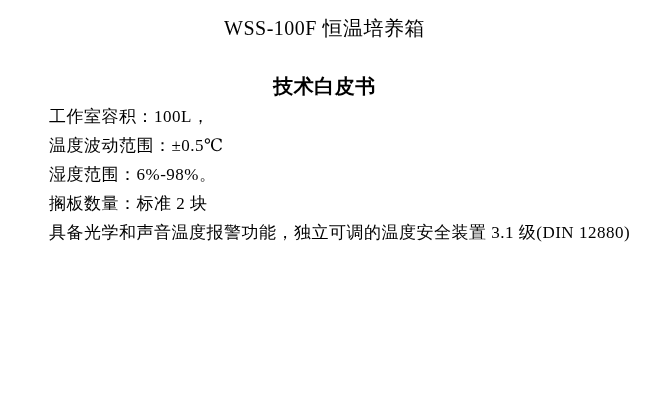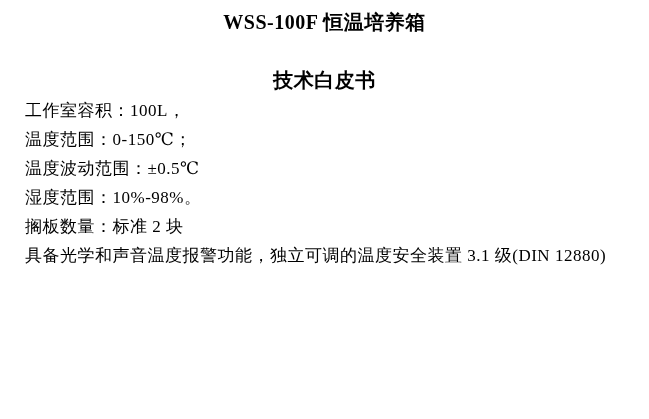"WSS-100F 恒温培养箱" .doc-title { font-weight: bold -> normal; margin-top: 10px -> 16px }
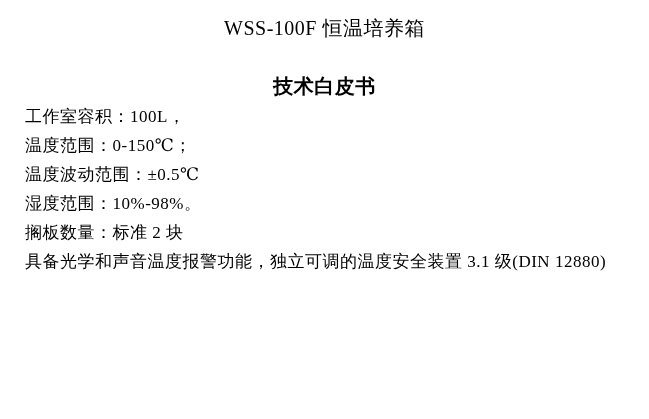"工作室容积：100L，" .doc-body { margin-left: none -> 24px }
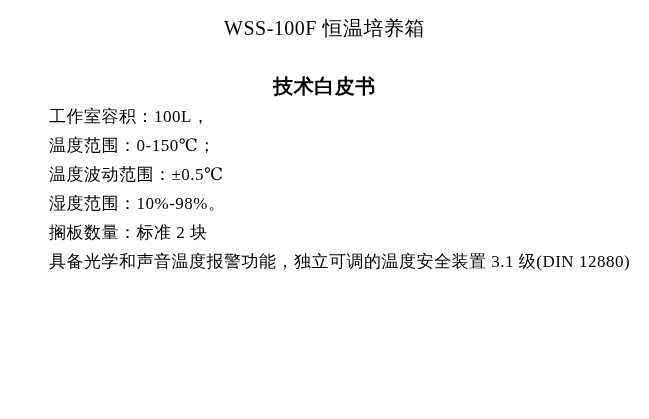"温度范围：0-150℃；" p.para { html: <p>温度范围：0-150℃；</p> -> none }
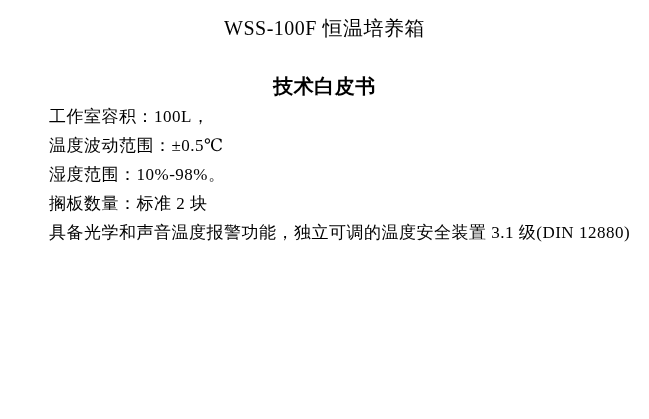"湿度范围：10%-98%。" p.para { text: 10%-98% -> 6%-98% }
